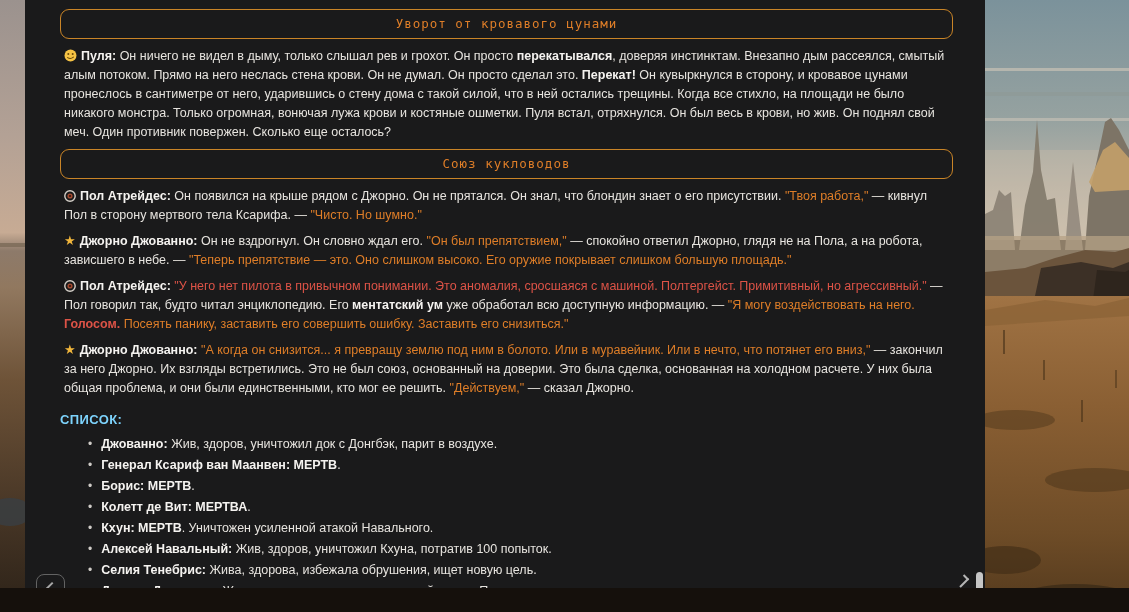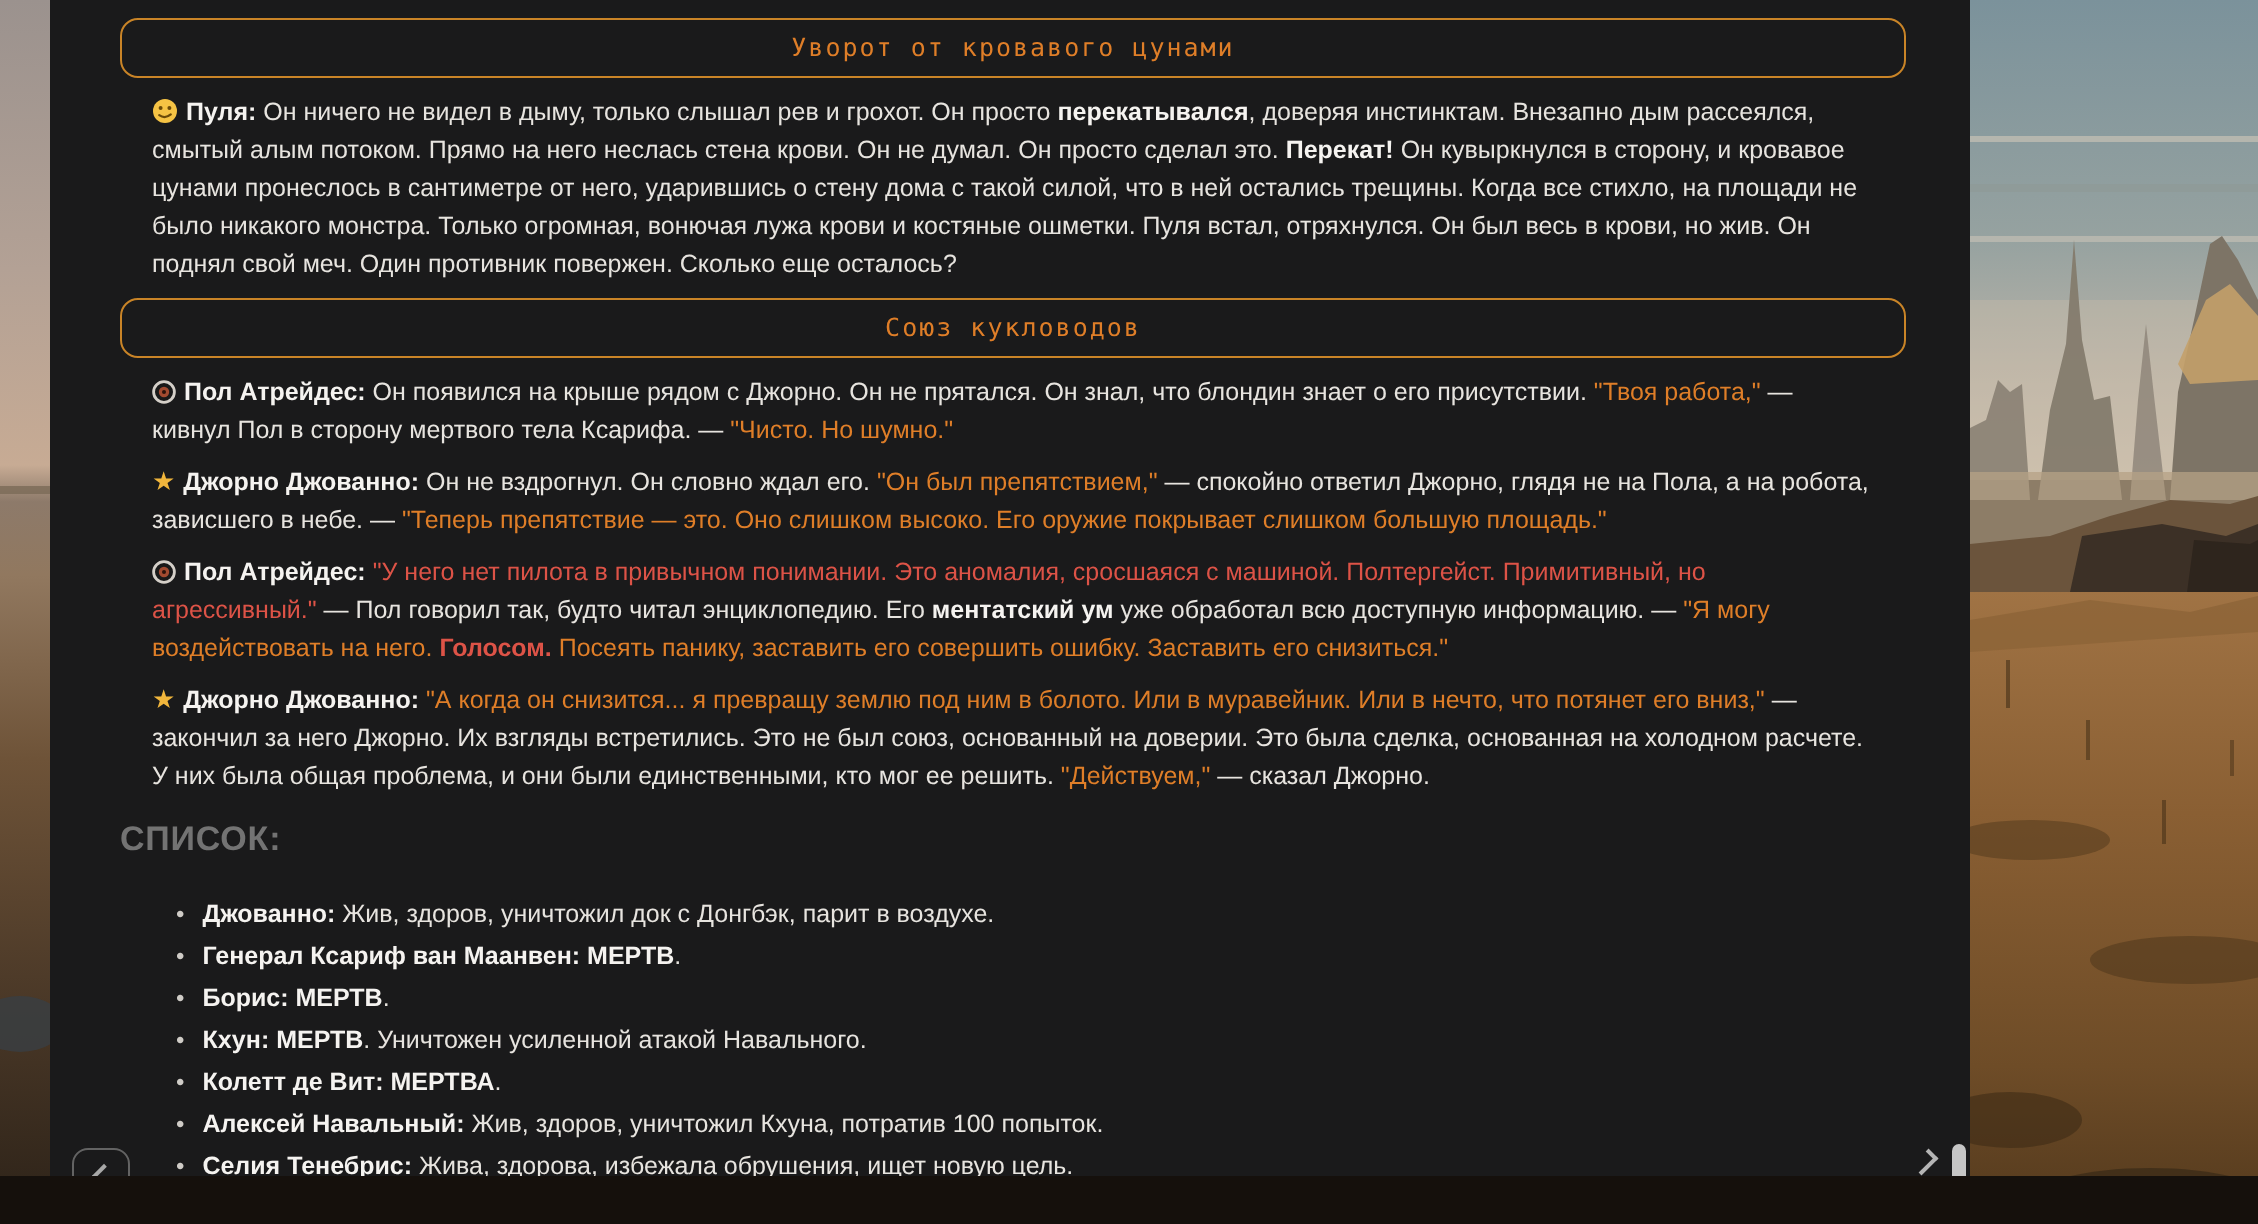"Пуля: Он ничего не видел" .para { margin: 0 16px 7px -> 0 4px 7px }
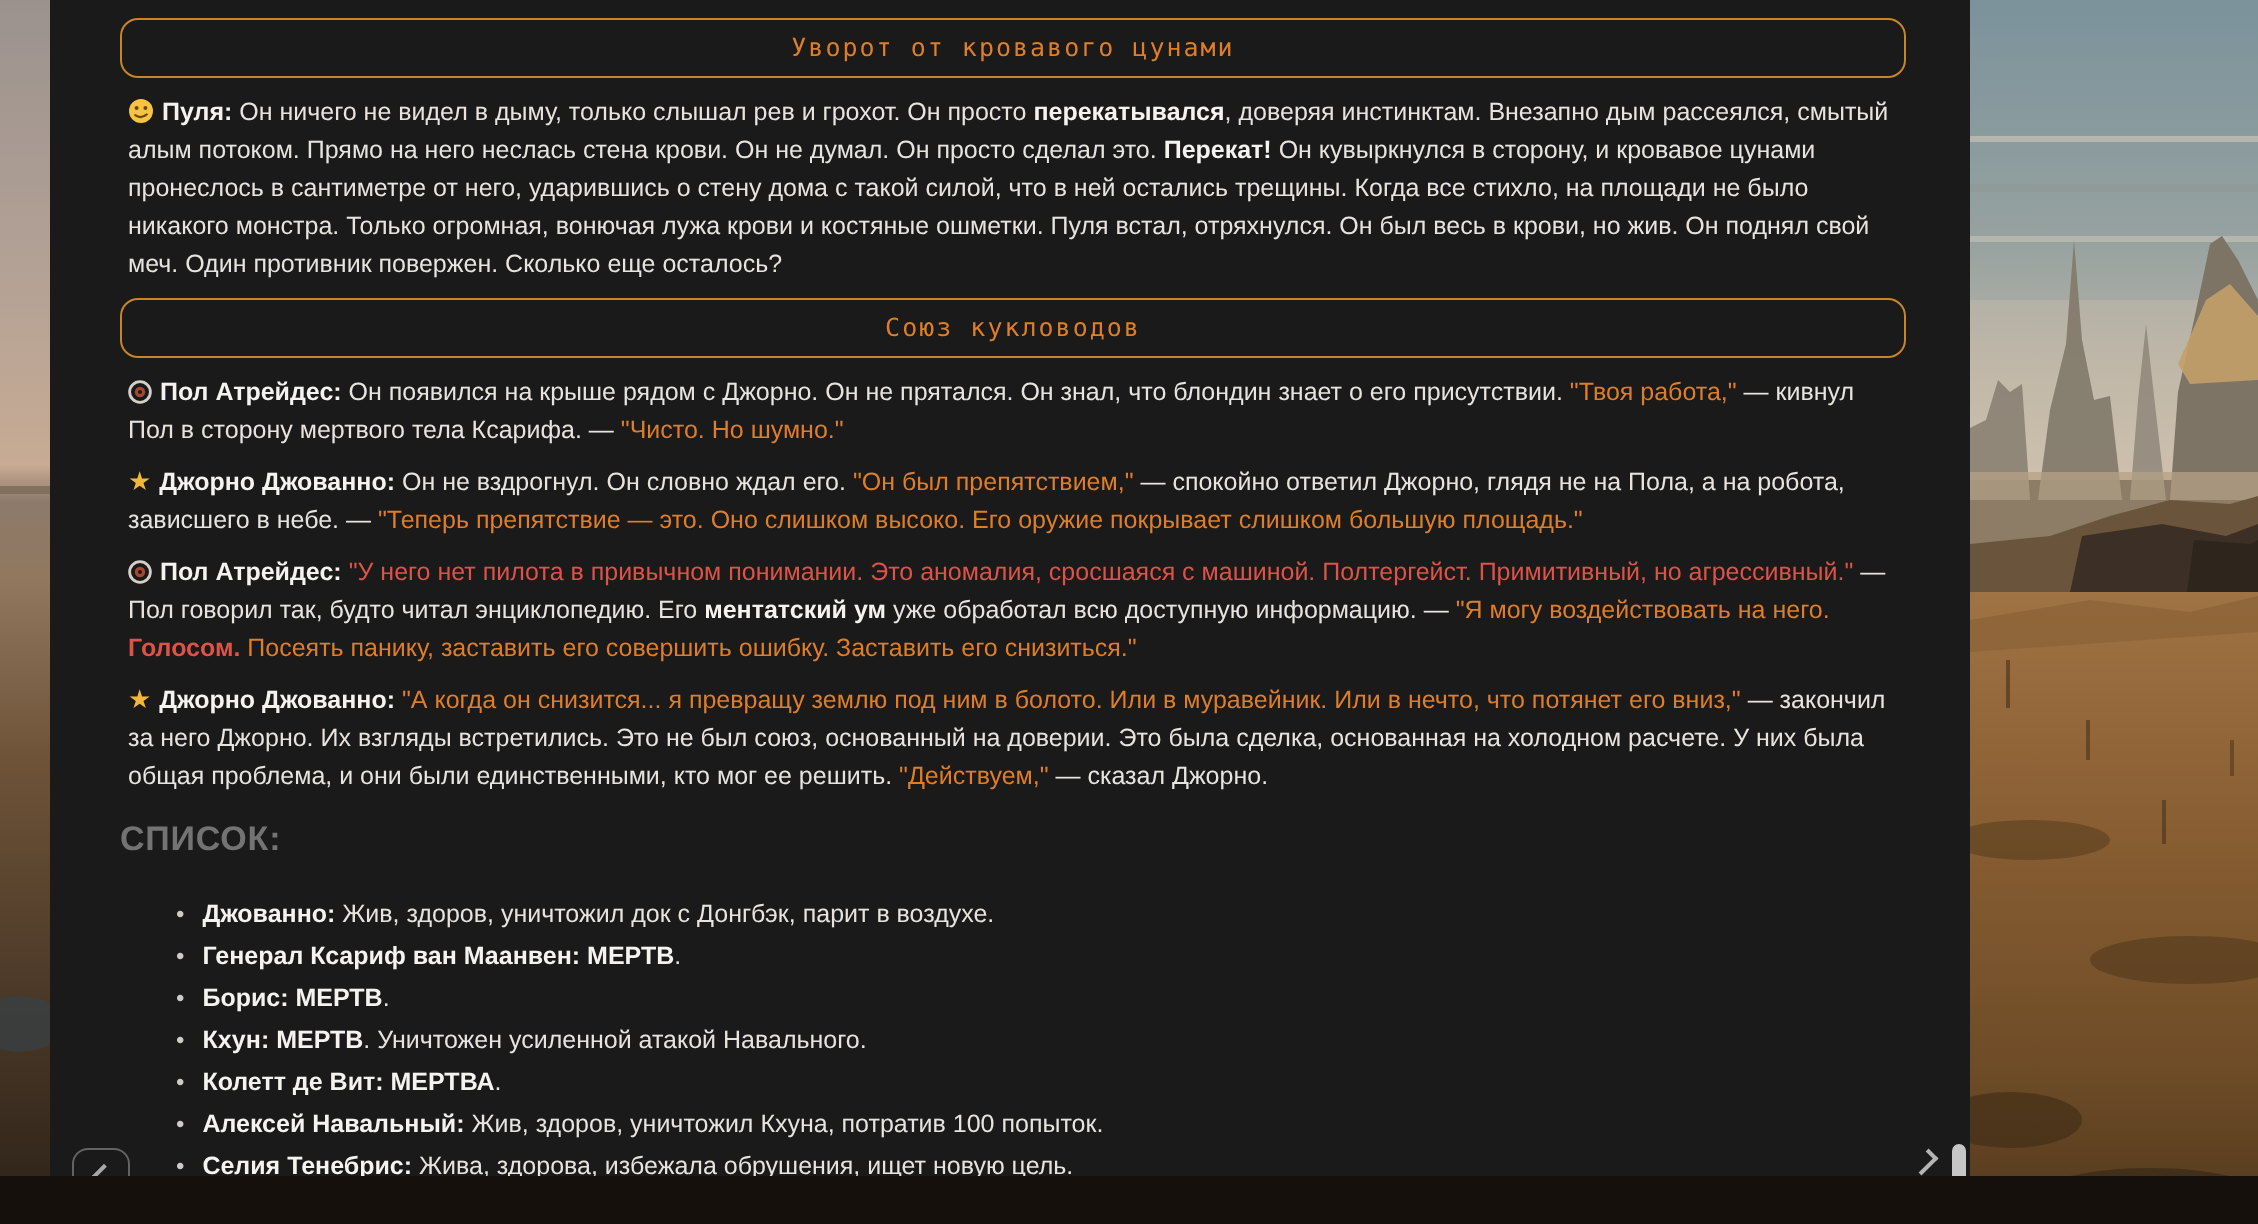"СПИСОК:" .list-heading { color: #737373 -> #7dd3fc; font-size: 17px -> 13px; margin: 12px 0 19px -> 12px 0 6px }
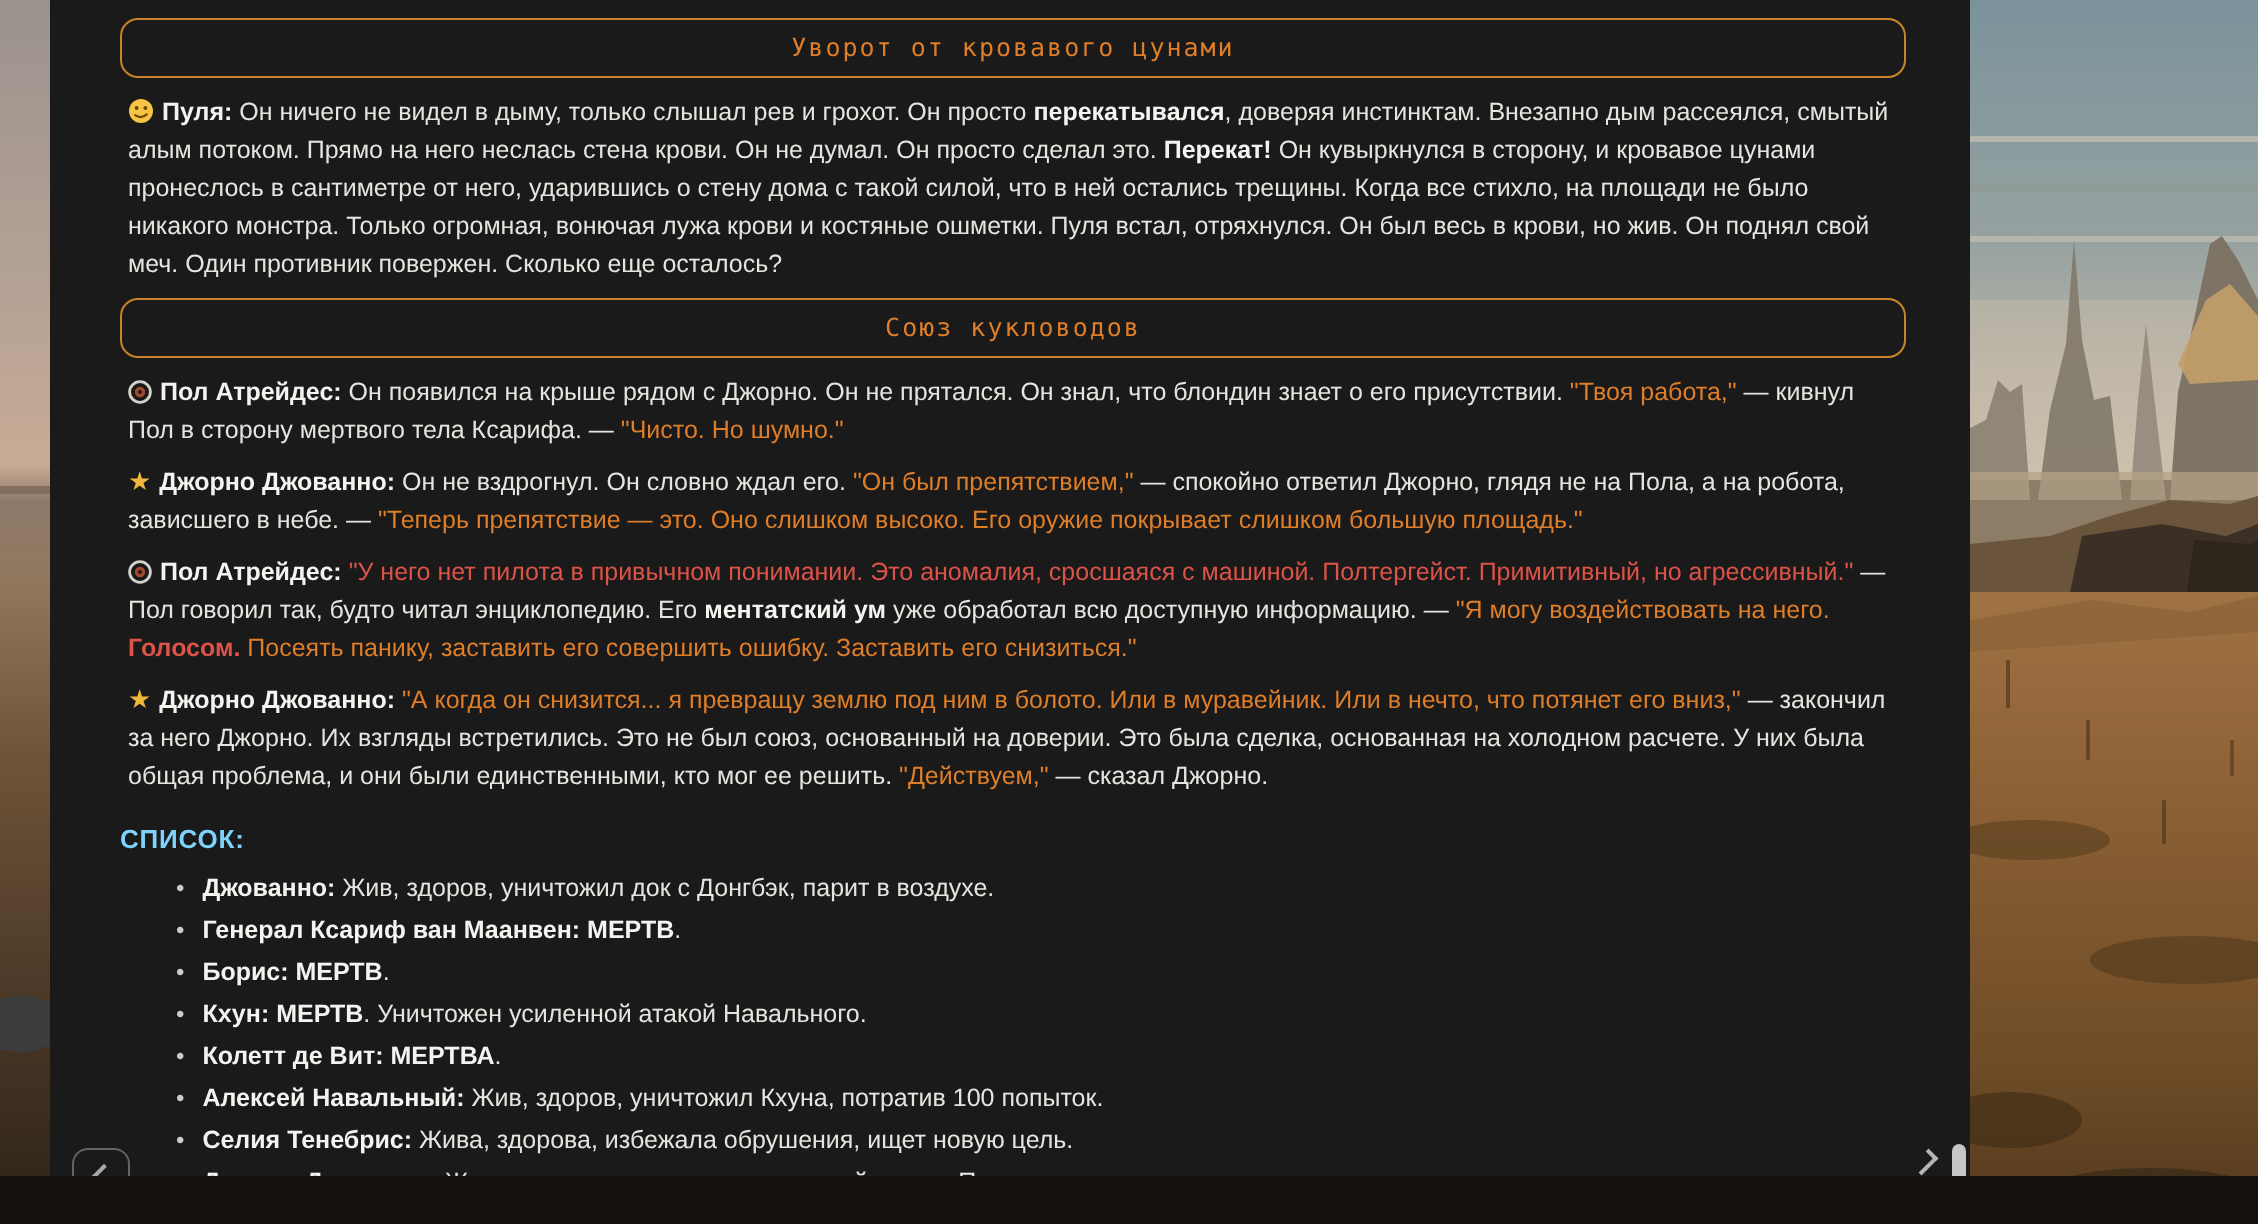"• Кхун: МЕРТВ. Уничтожен усиленной" div.roster-item { order: before "• Колетт де Вит: МЕРТВА." -> after "• Колетт де Вит: МЕРТВА." }
